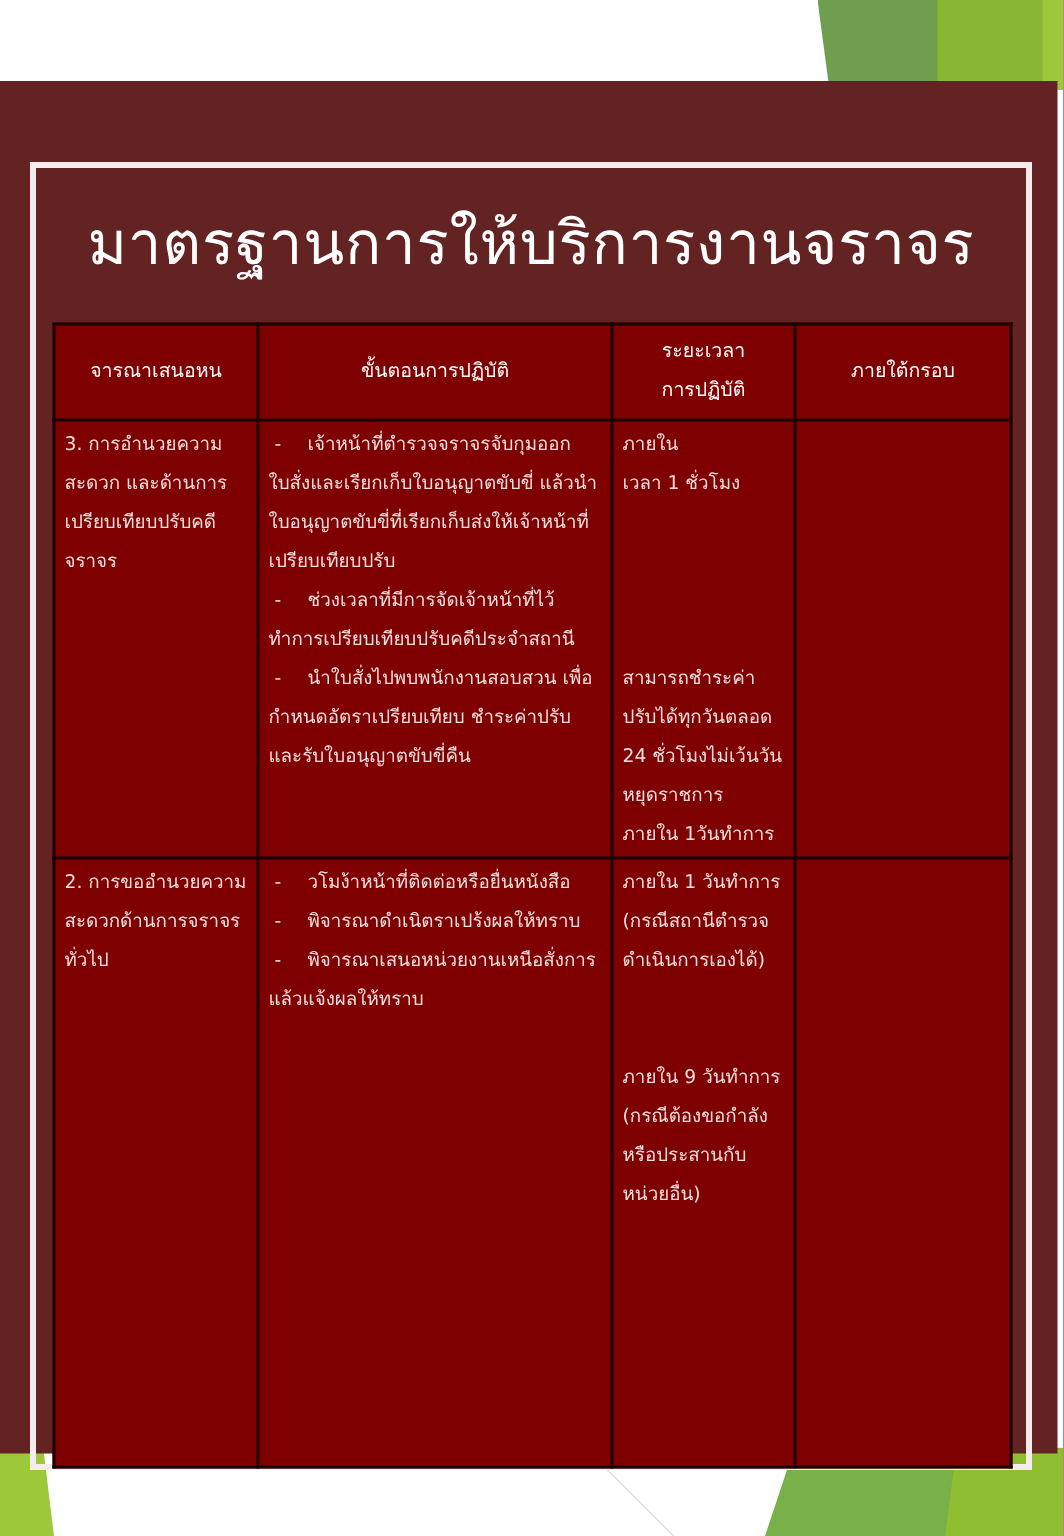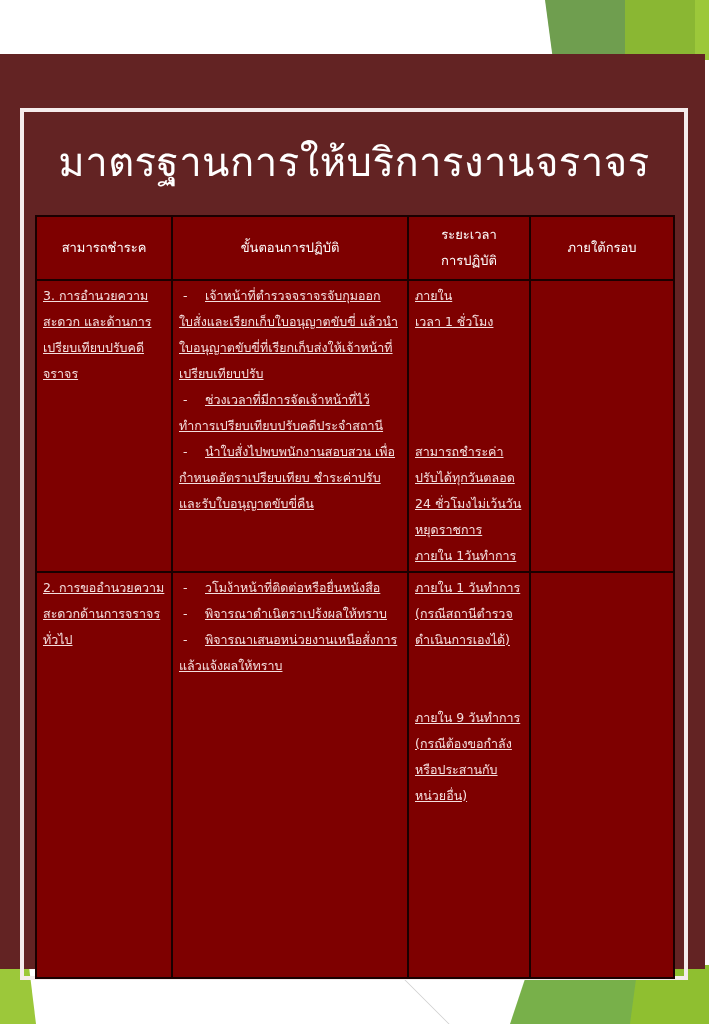"สามารถชำระค" th.c1 { text: สามารถชำระค -> จารณาเสนอหน }
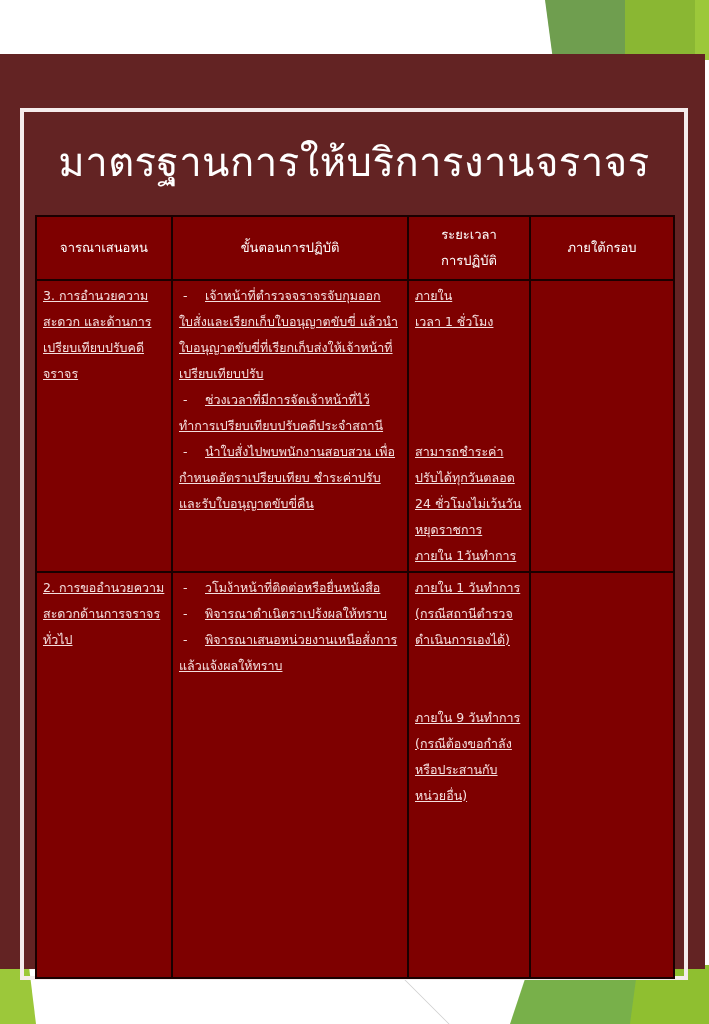"3. การอำนวยความสะดวก" .grid td { text-decoration: underline -> none }
